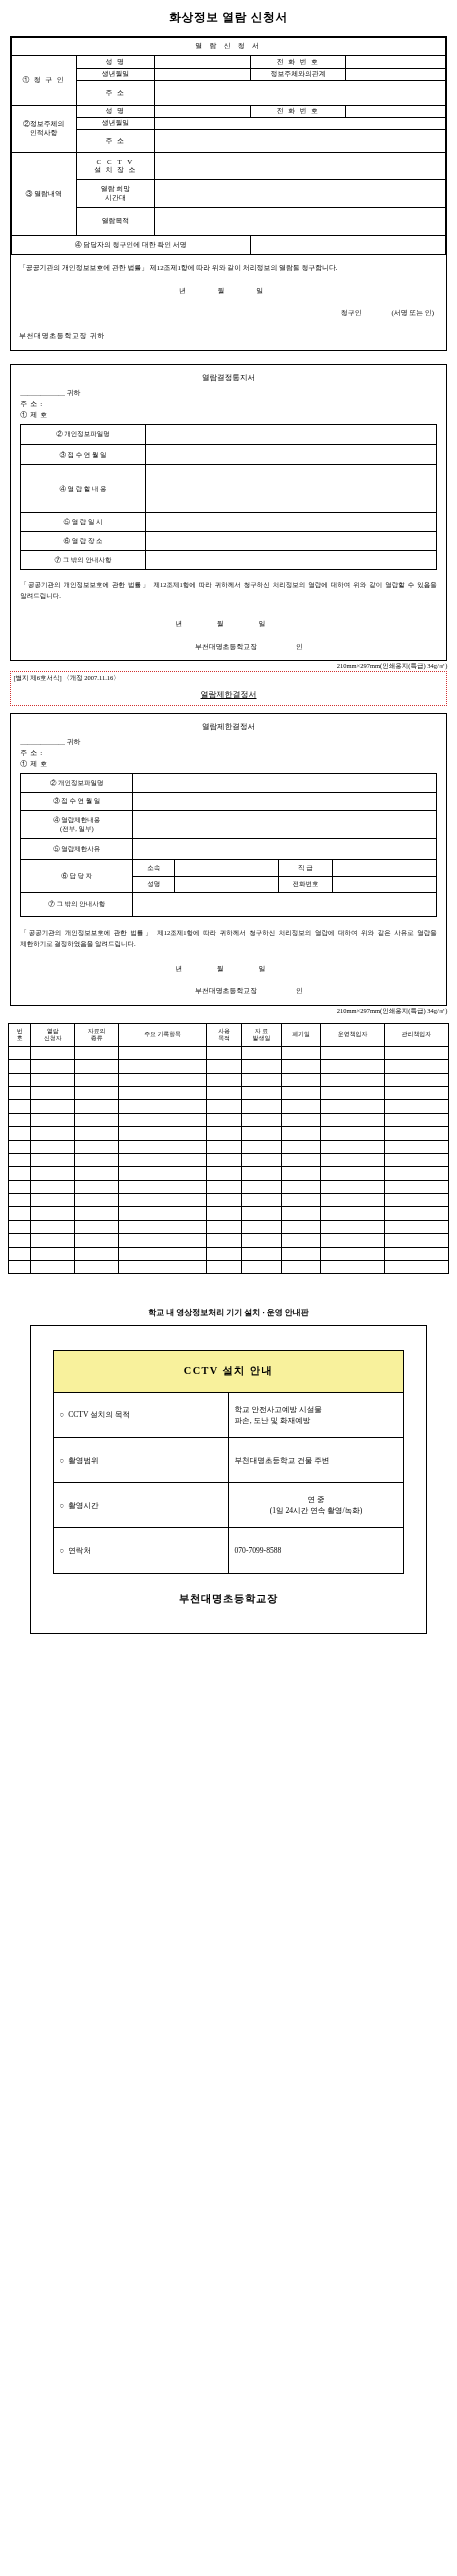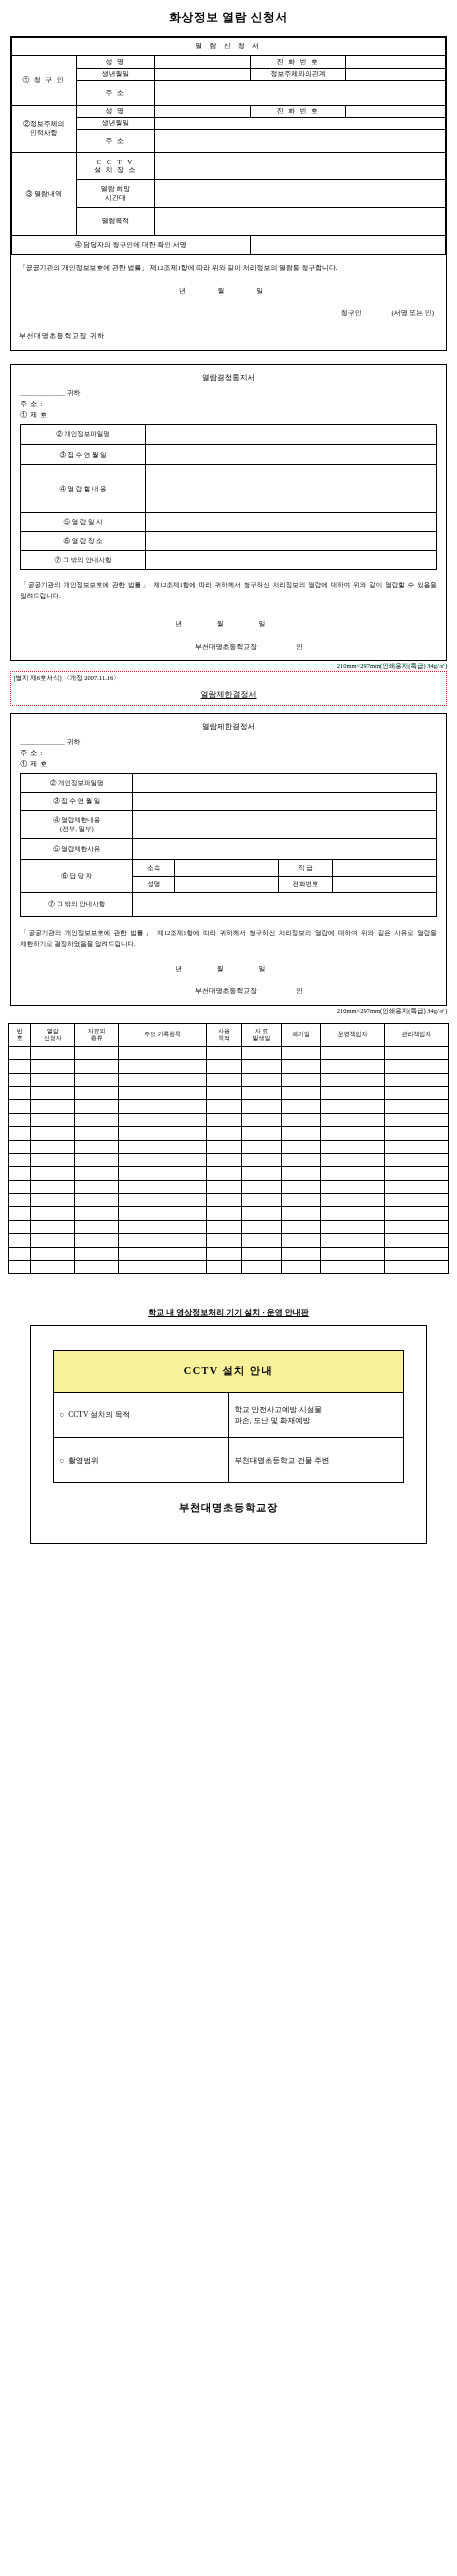"학교 내 영상정보처리 기기 설치" .cctv-heading span { text-decoration: underline -> none }
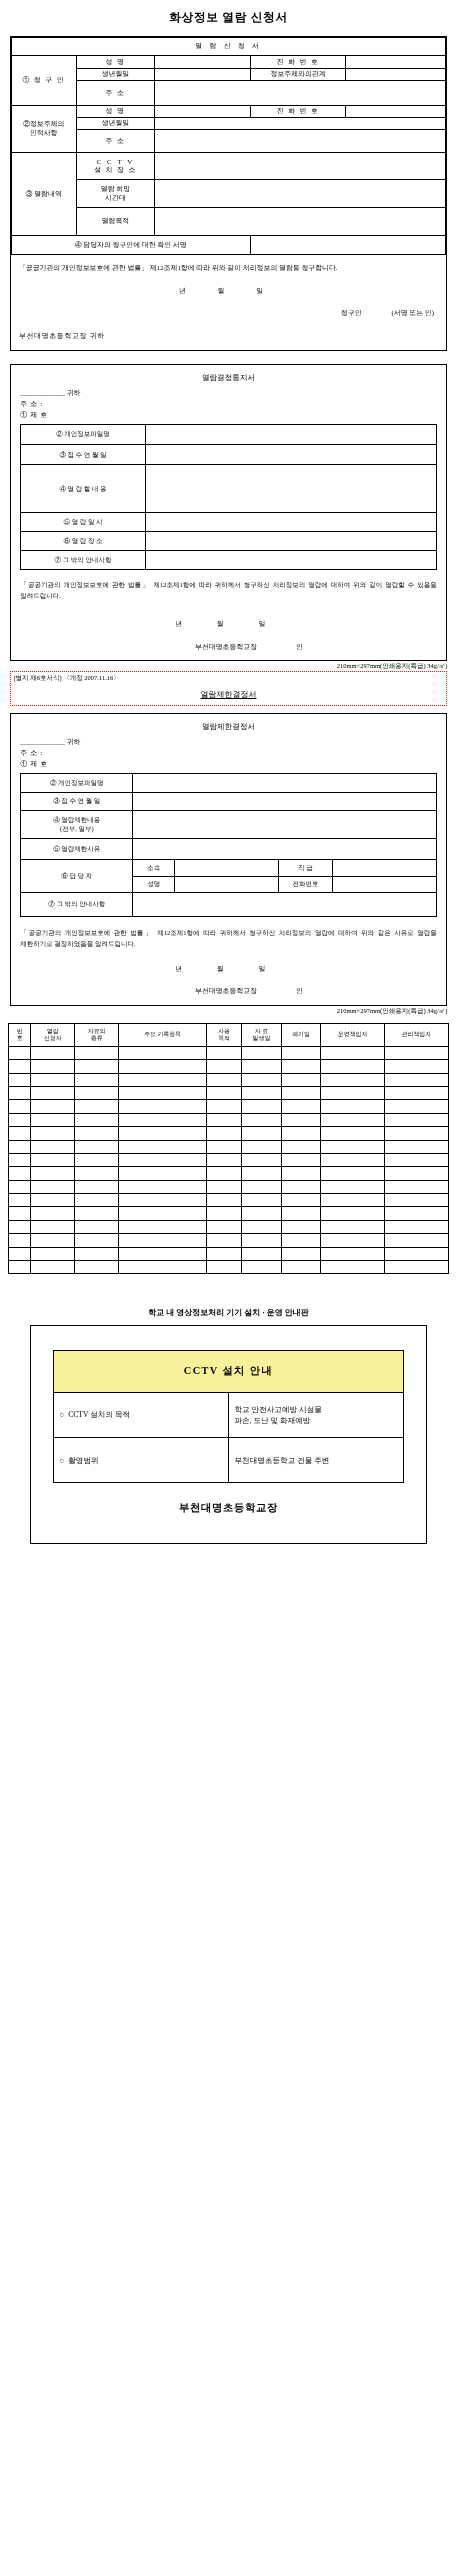"○ 촬영시간" tr { html: none -> <tr> <td><span>○</span><span>촬영시간</span></td> <td>연 중 (1일 24시간 연속 촬영/녹화)</td> </tr> }
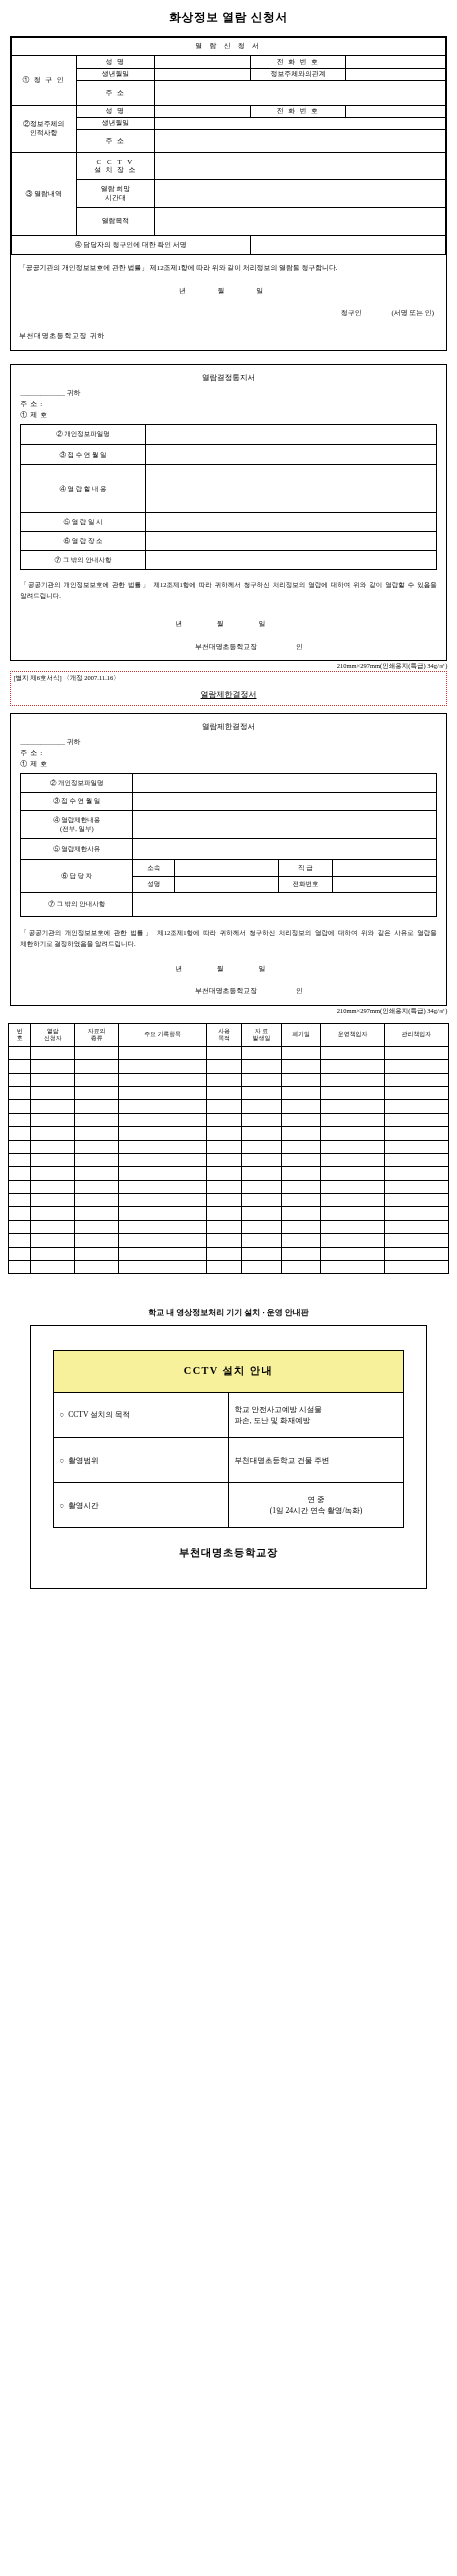"○ 연락처" tr { html: none -> <tr> <td><span>○</span><span>연락처</span></td> <td>070-7099-8588</td> </tr> }
